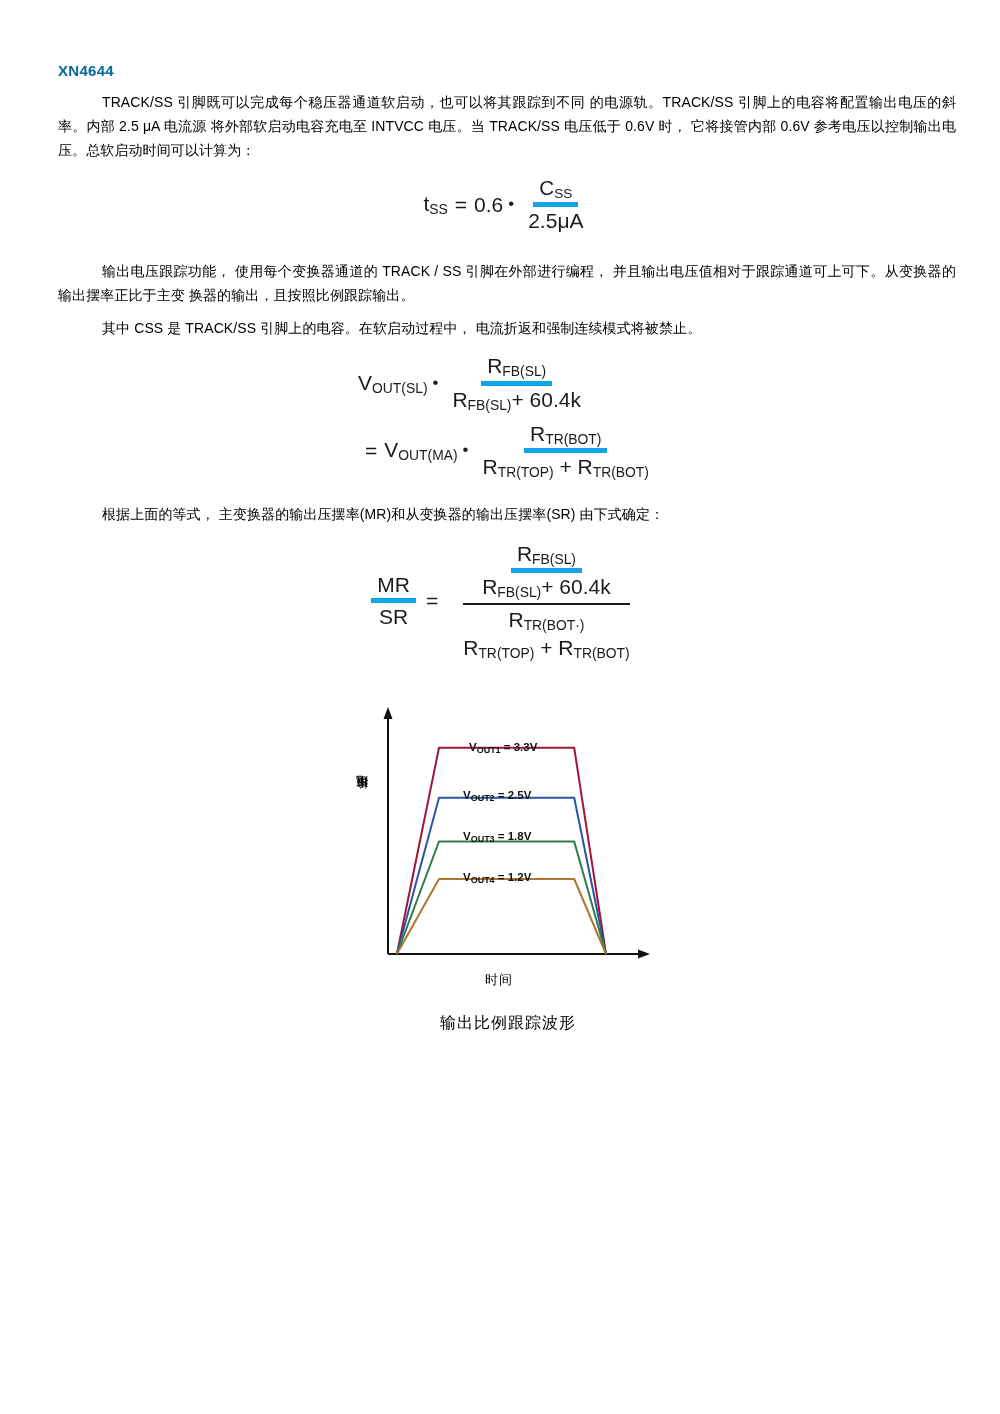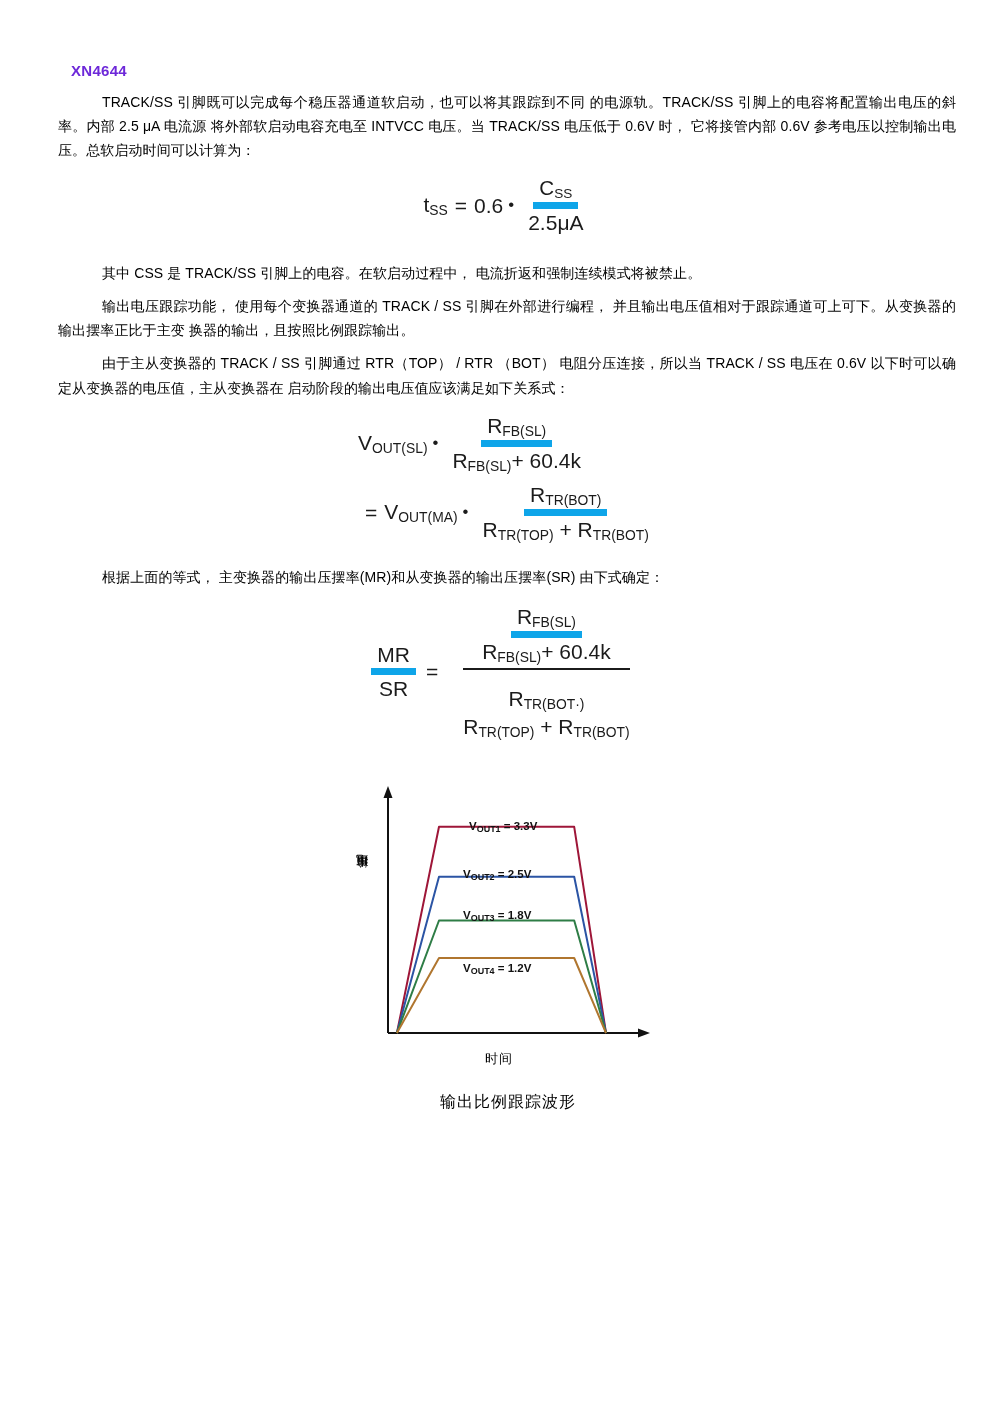"XN4644" .doc-header { color: #6d28d9 -> #0369a1; margin: 0 0 10px 13px -> 0 0 10px 0 }
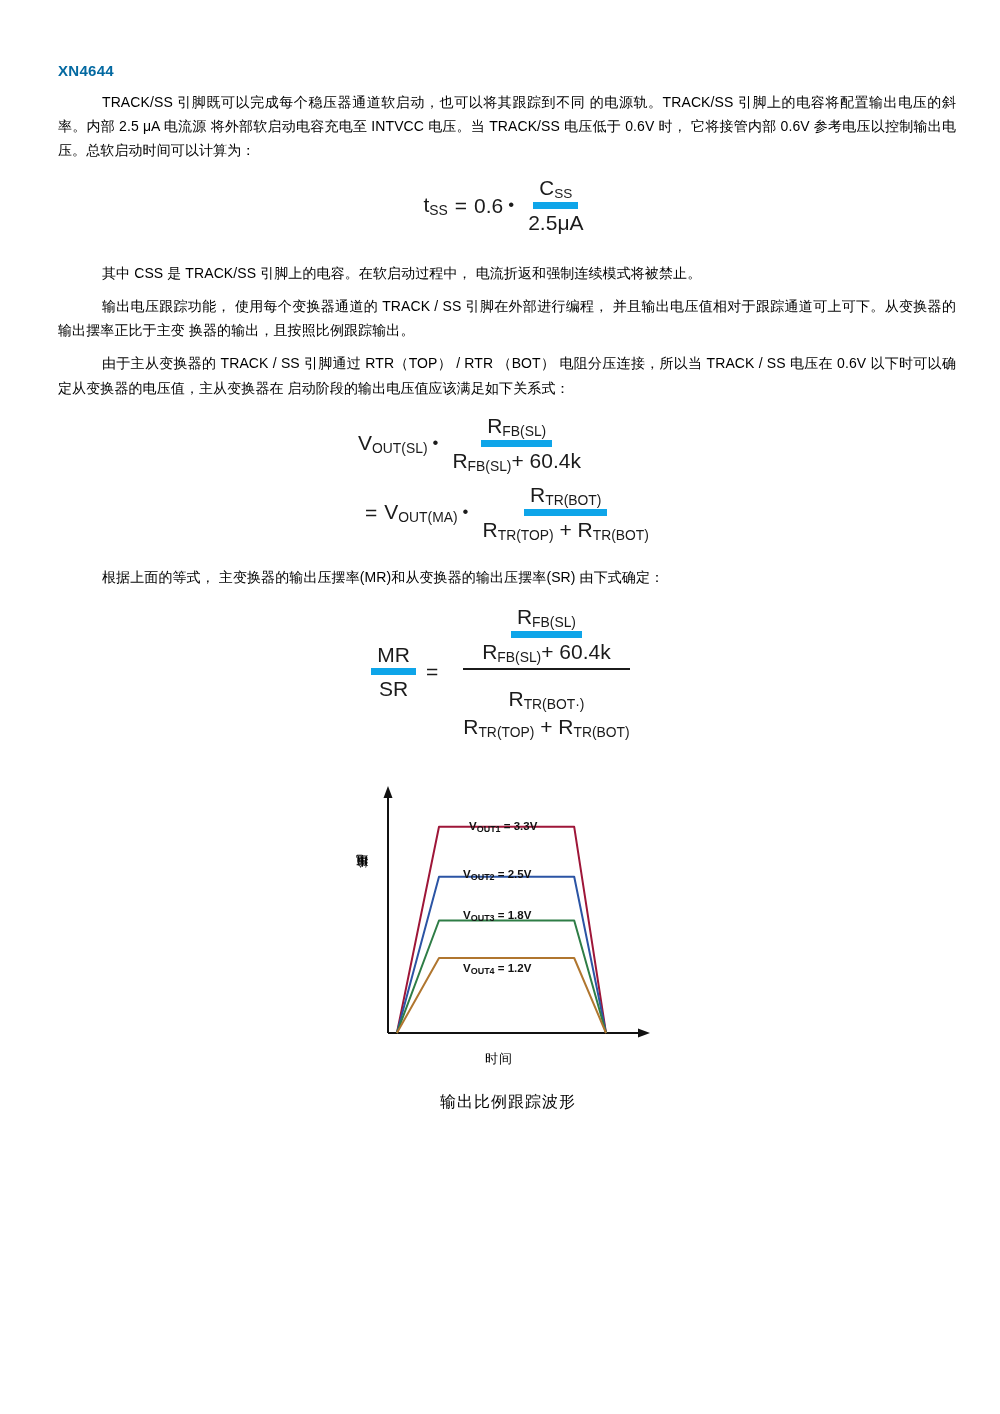"CSS" .frac > .num { border-bottom: 7px solid #0ea5e9 -> 5px solid #0ea5e9 }
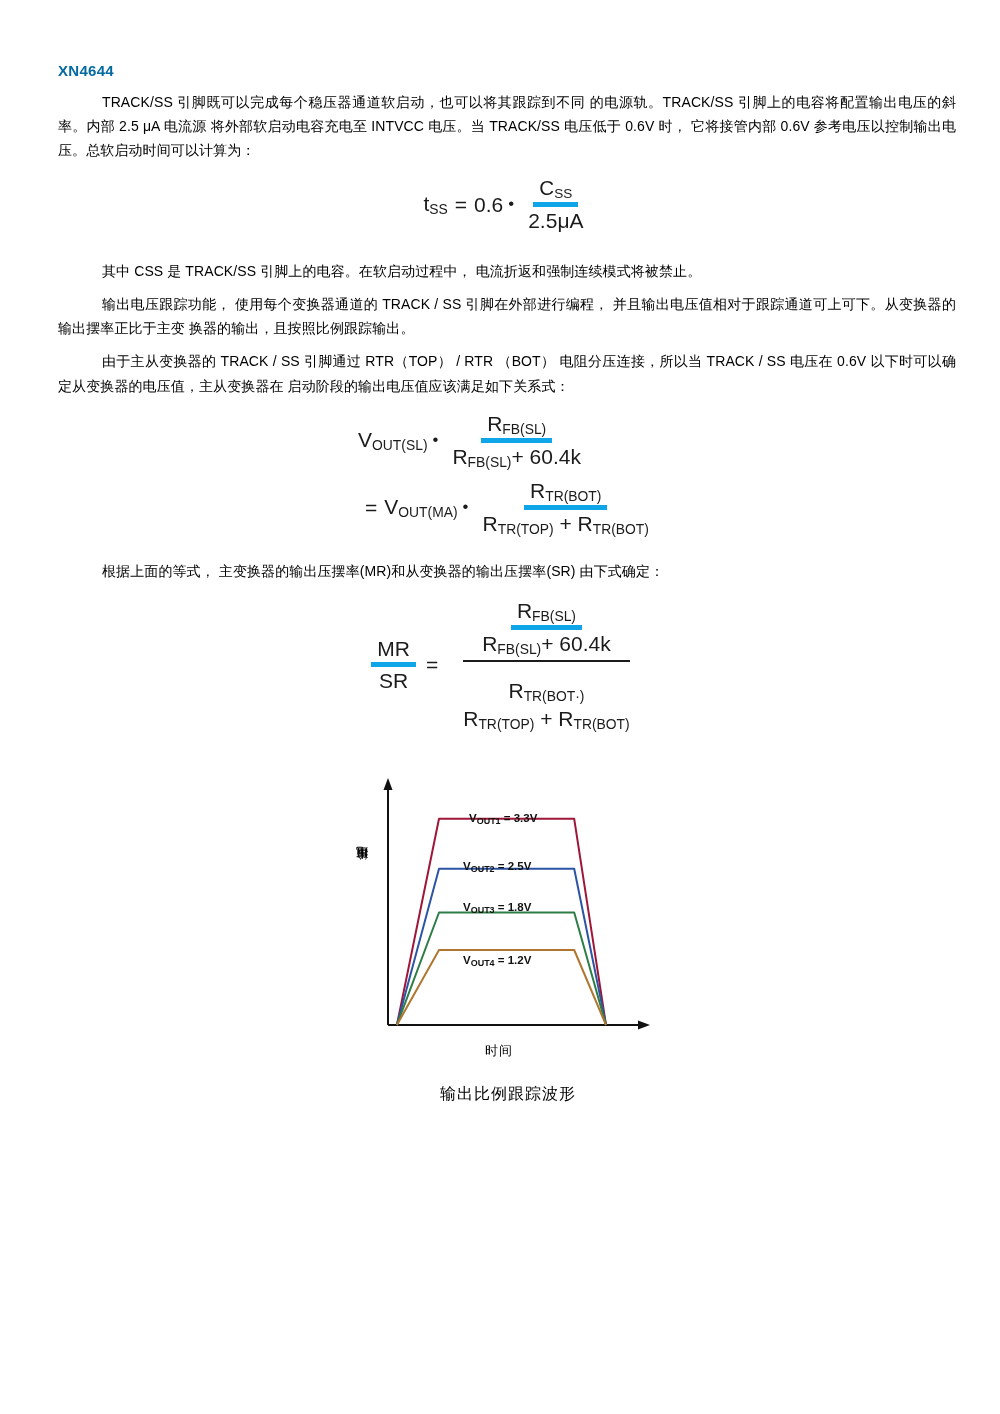"其中 CSS 是 TRACK/SS 引脚上的电容。在软启动过程中，" p.para { order: before "输出电压跟踪功能， 使用每个变换器通道的 TRACK / SS" -> after "输出电压跟踪功能， 使用每个变换器通道的 TRACK / SS" }
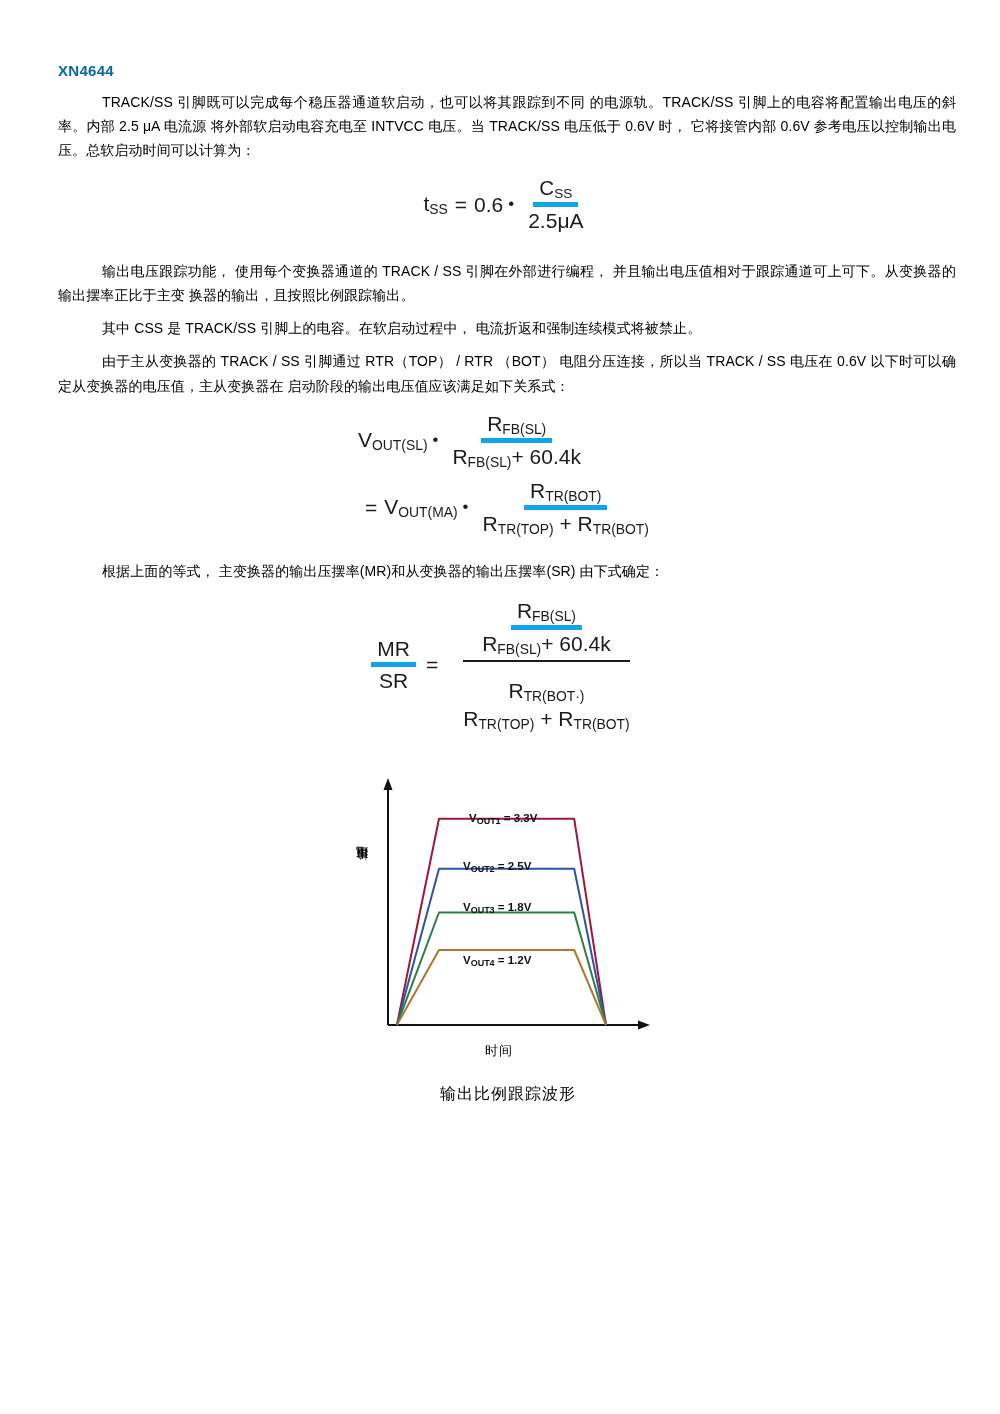"由于主从变换器的 TRACK / SS 引脚通过" p.para { html: <p>由于主从变换器的 TRACK / SS 引脚通过 RTR（TOP） / RTR （BOT） 电阻分压连接，所以当 TRACK / SS 电压在 0.6V 以下时可以确定从变换器的电压值，主从变换器在 启动阶段的输出电压值应该满足如下关系式：</p> -> none }
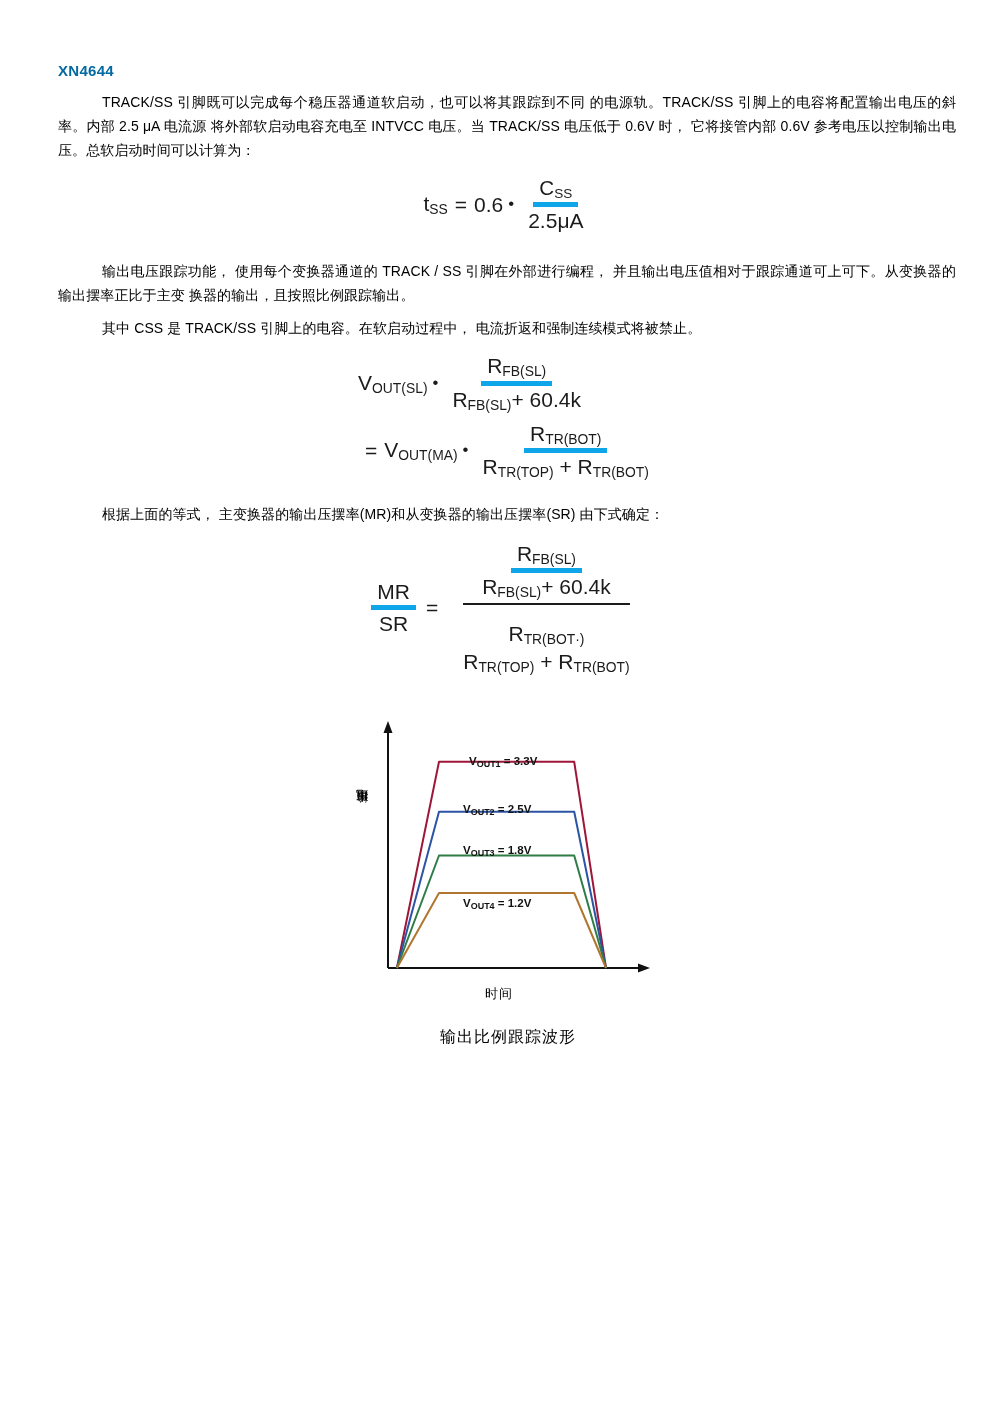"RTR(BOT·)" .bigfrac > .den { padding-top: 17px -> 3px }
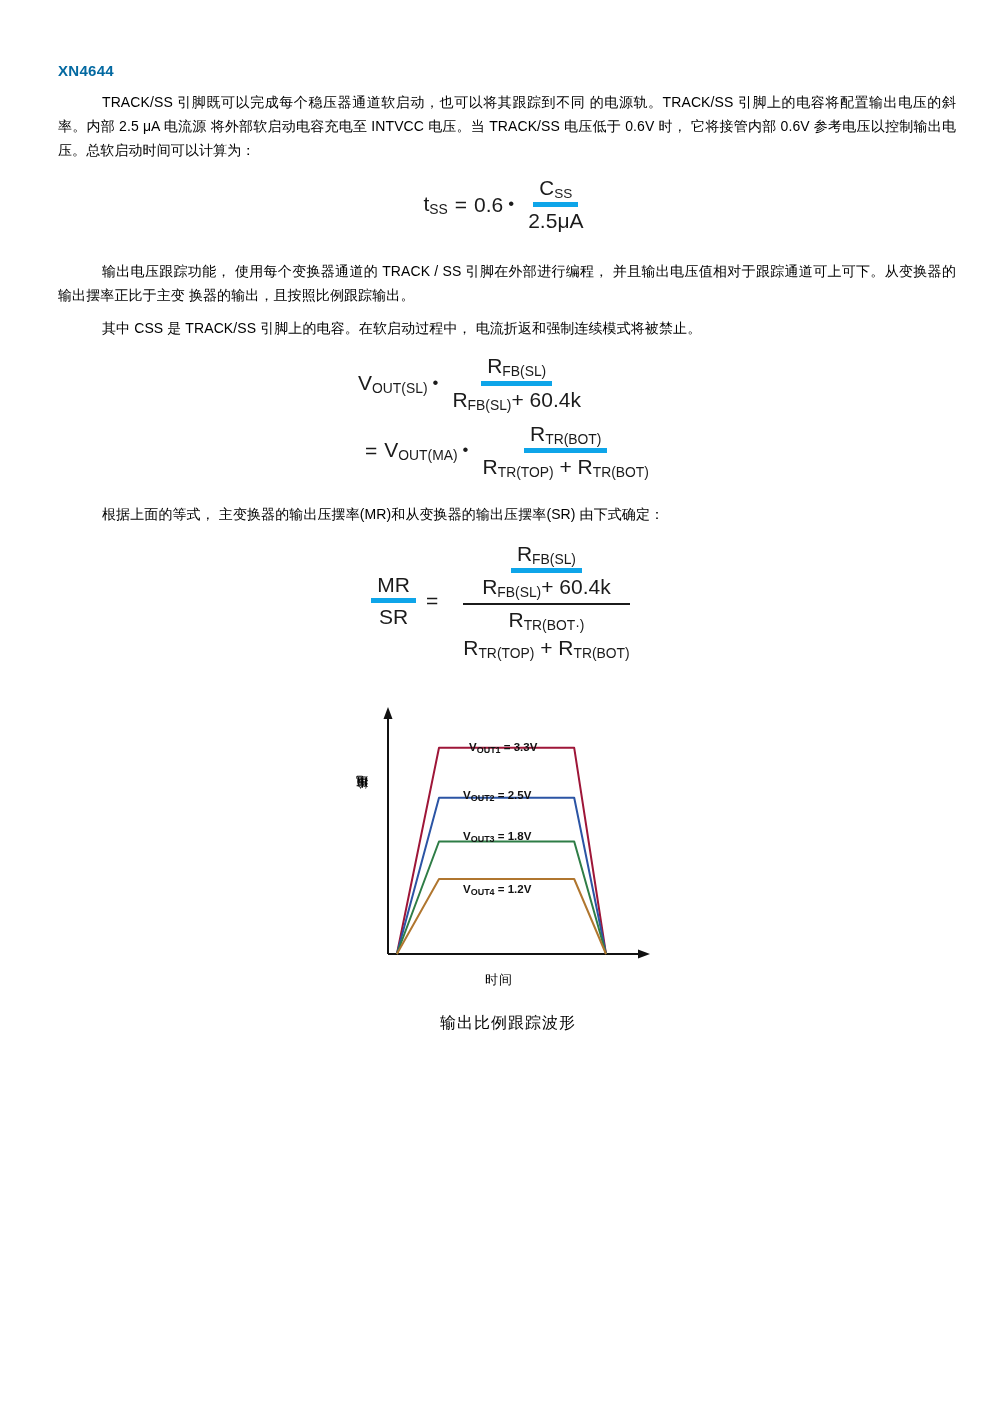"VOUT4 = 1.2V" span.vlabel { top: 184px -> 172px }
